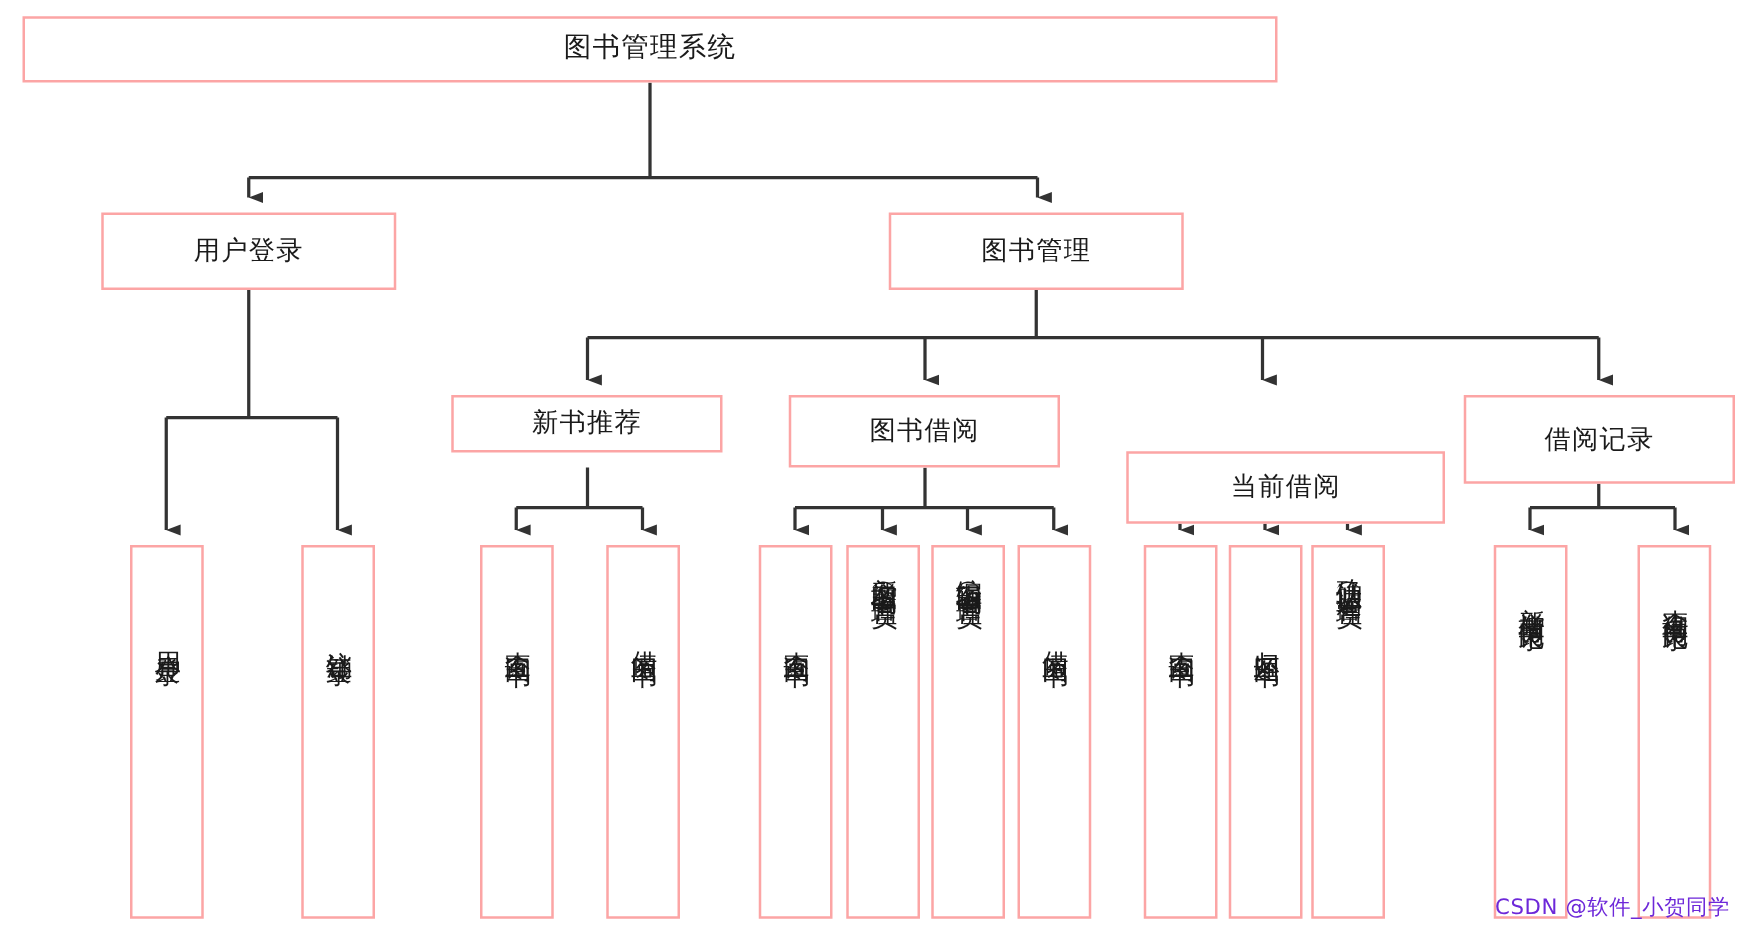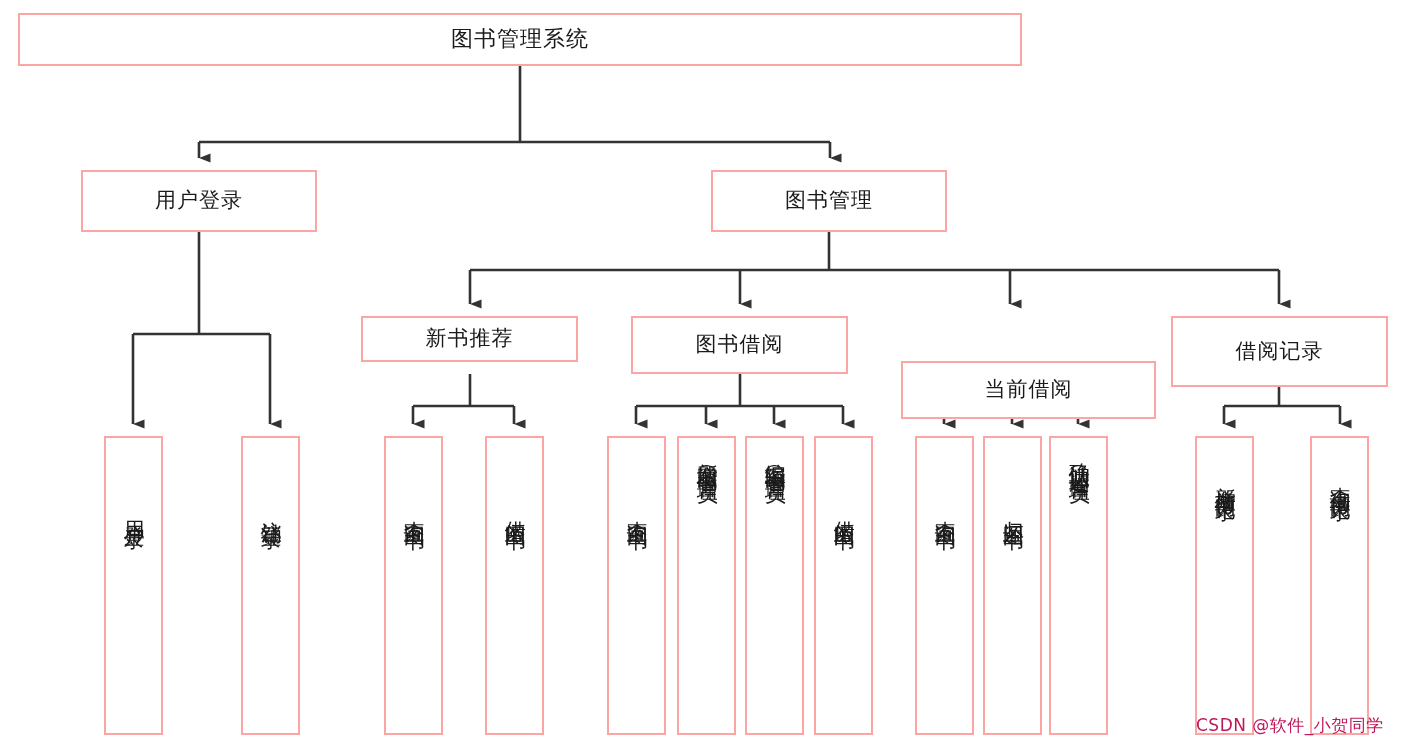"CSDN @软件_小贺同学" .watermark { color: #be185d -> #6d28d9 }
